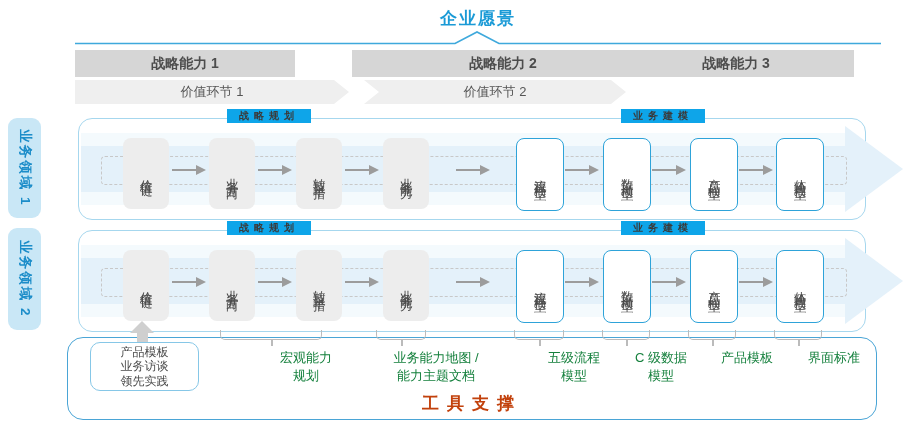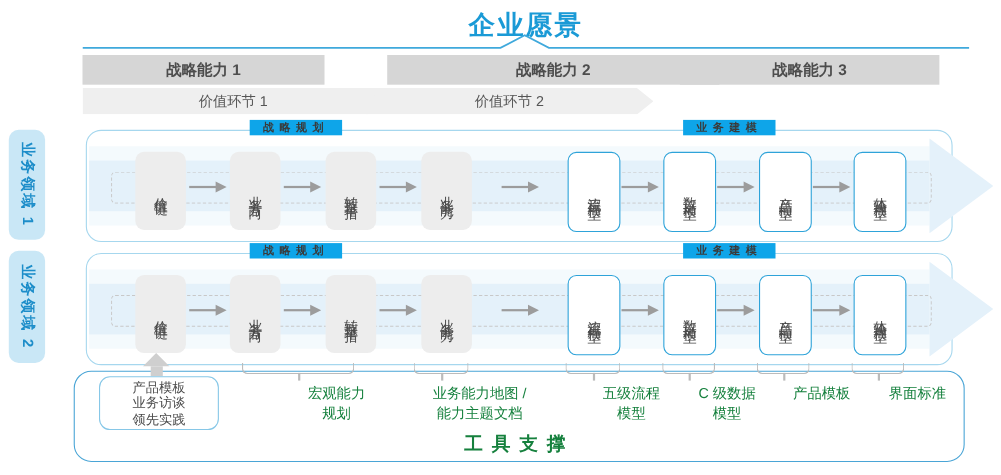"企业愿景" .title-row span { font-size: 24px -> 17px }
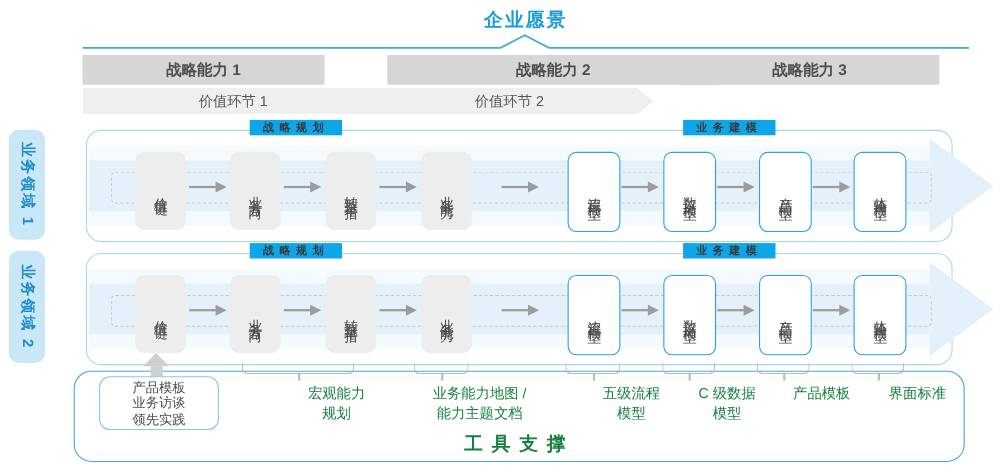"价值环节 2" div.val-seg { left: 332px -> 364px }
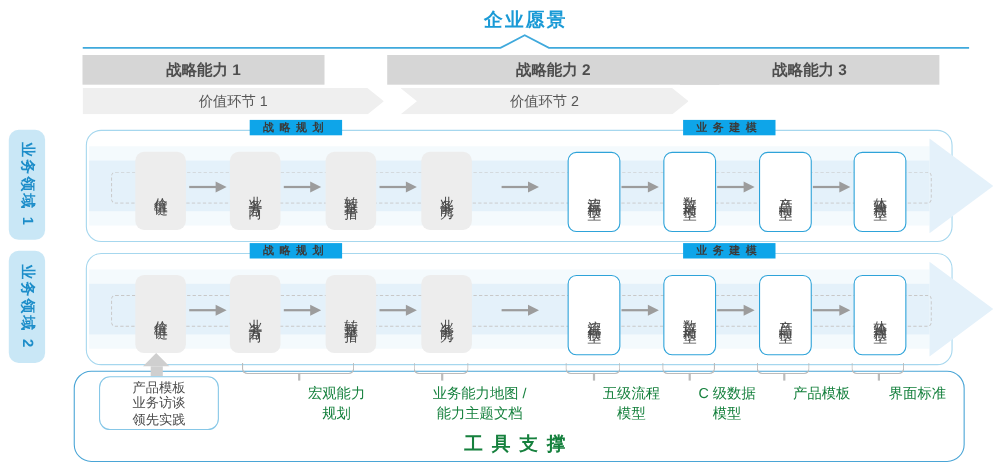"工具支撑" .footer-label { color: #15803d -> #c2410c }
